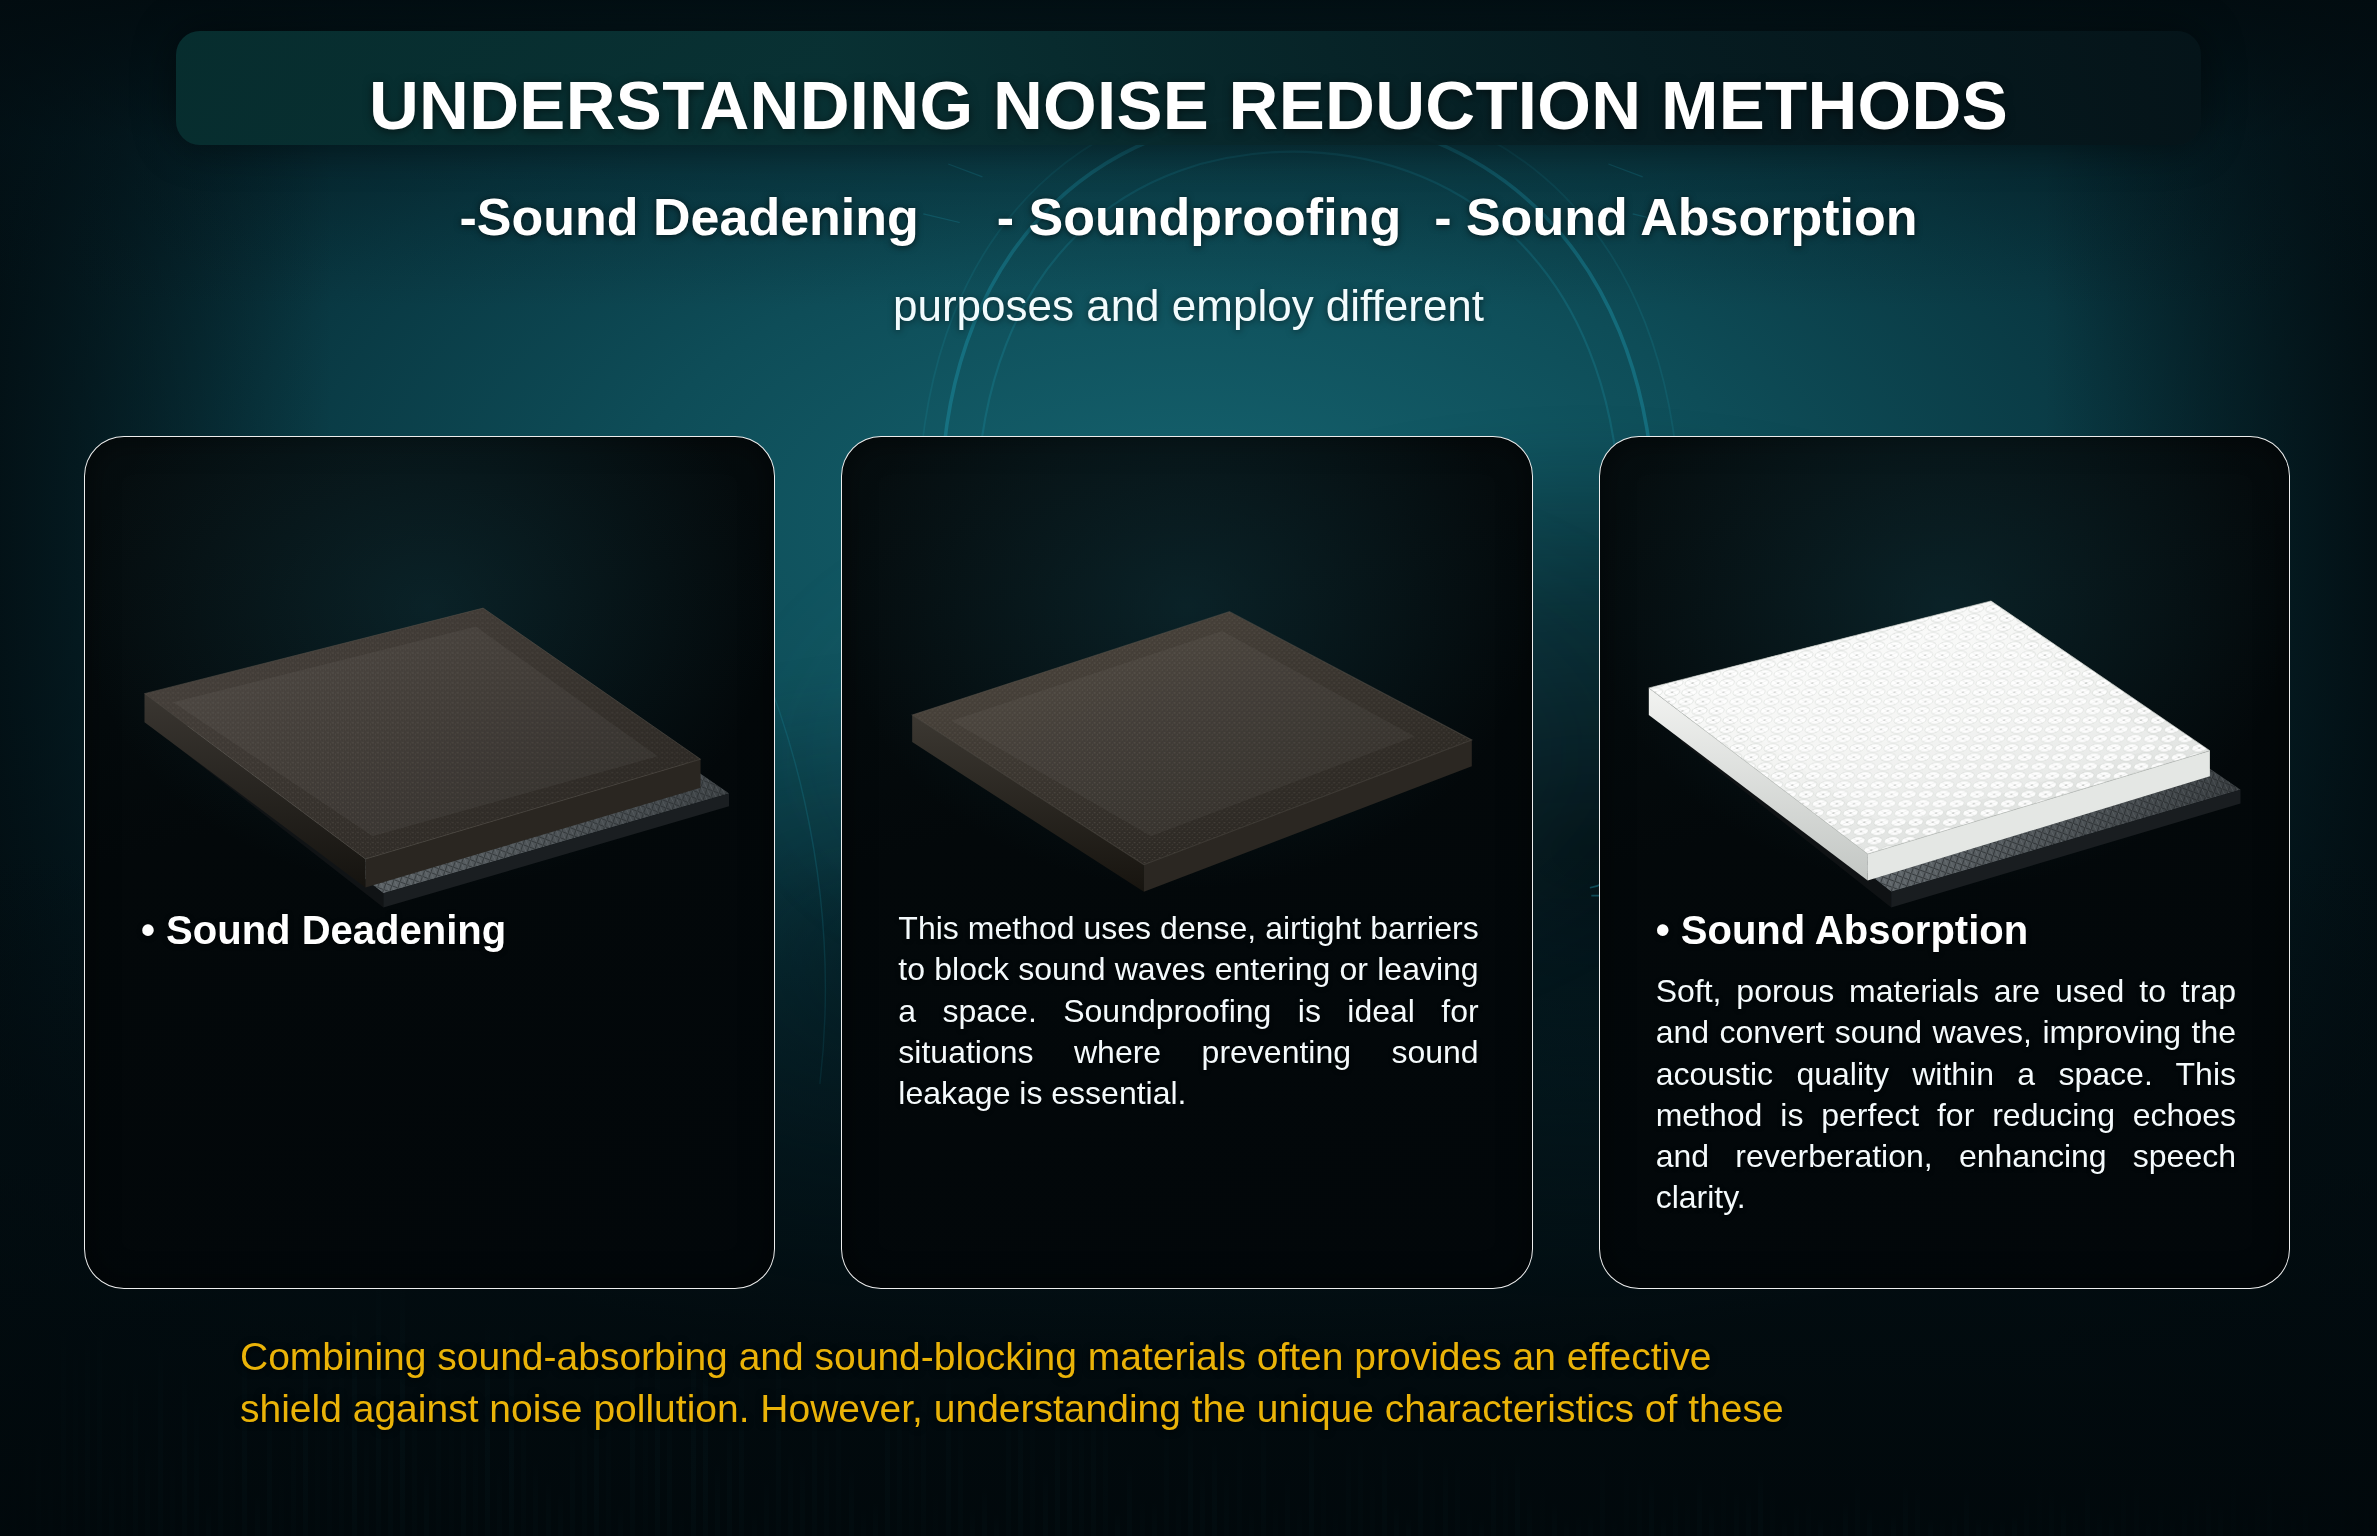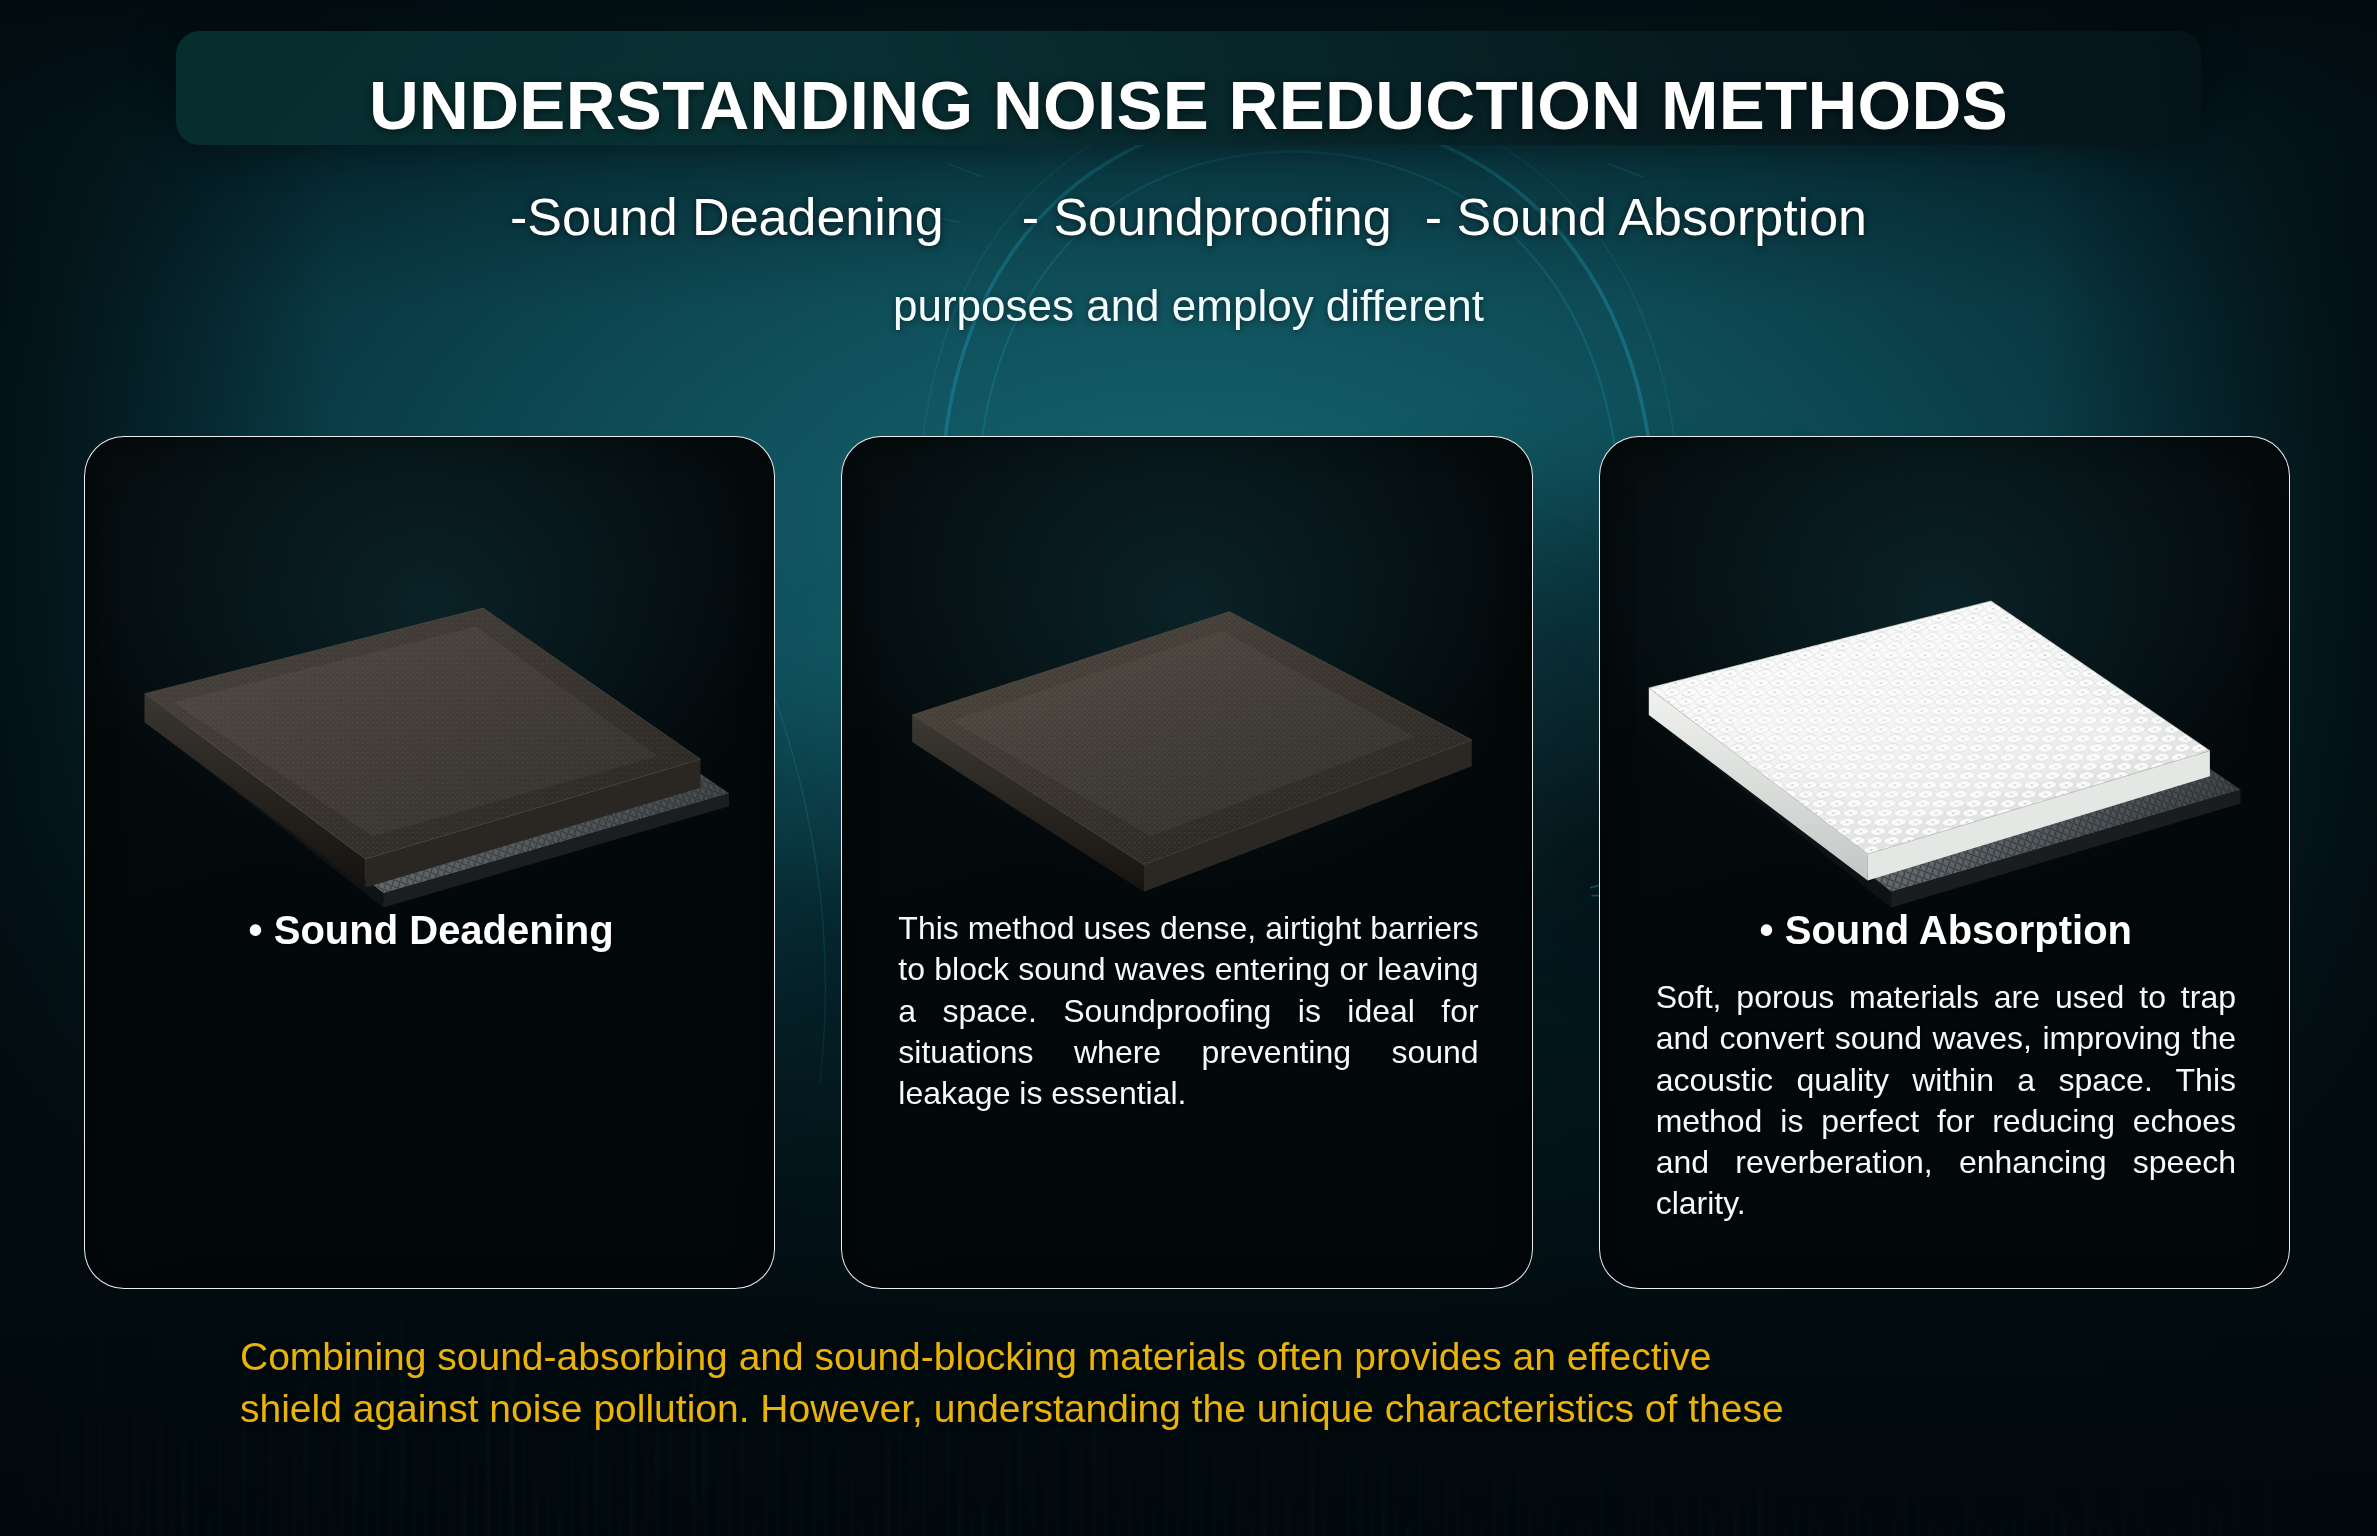"-Sound Deadening" .methods-row { font-weight: normal -> bold }
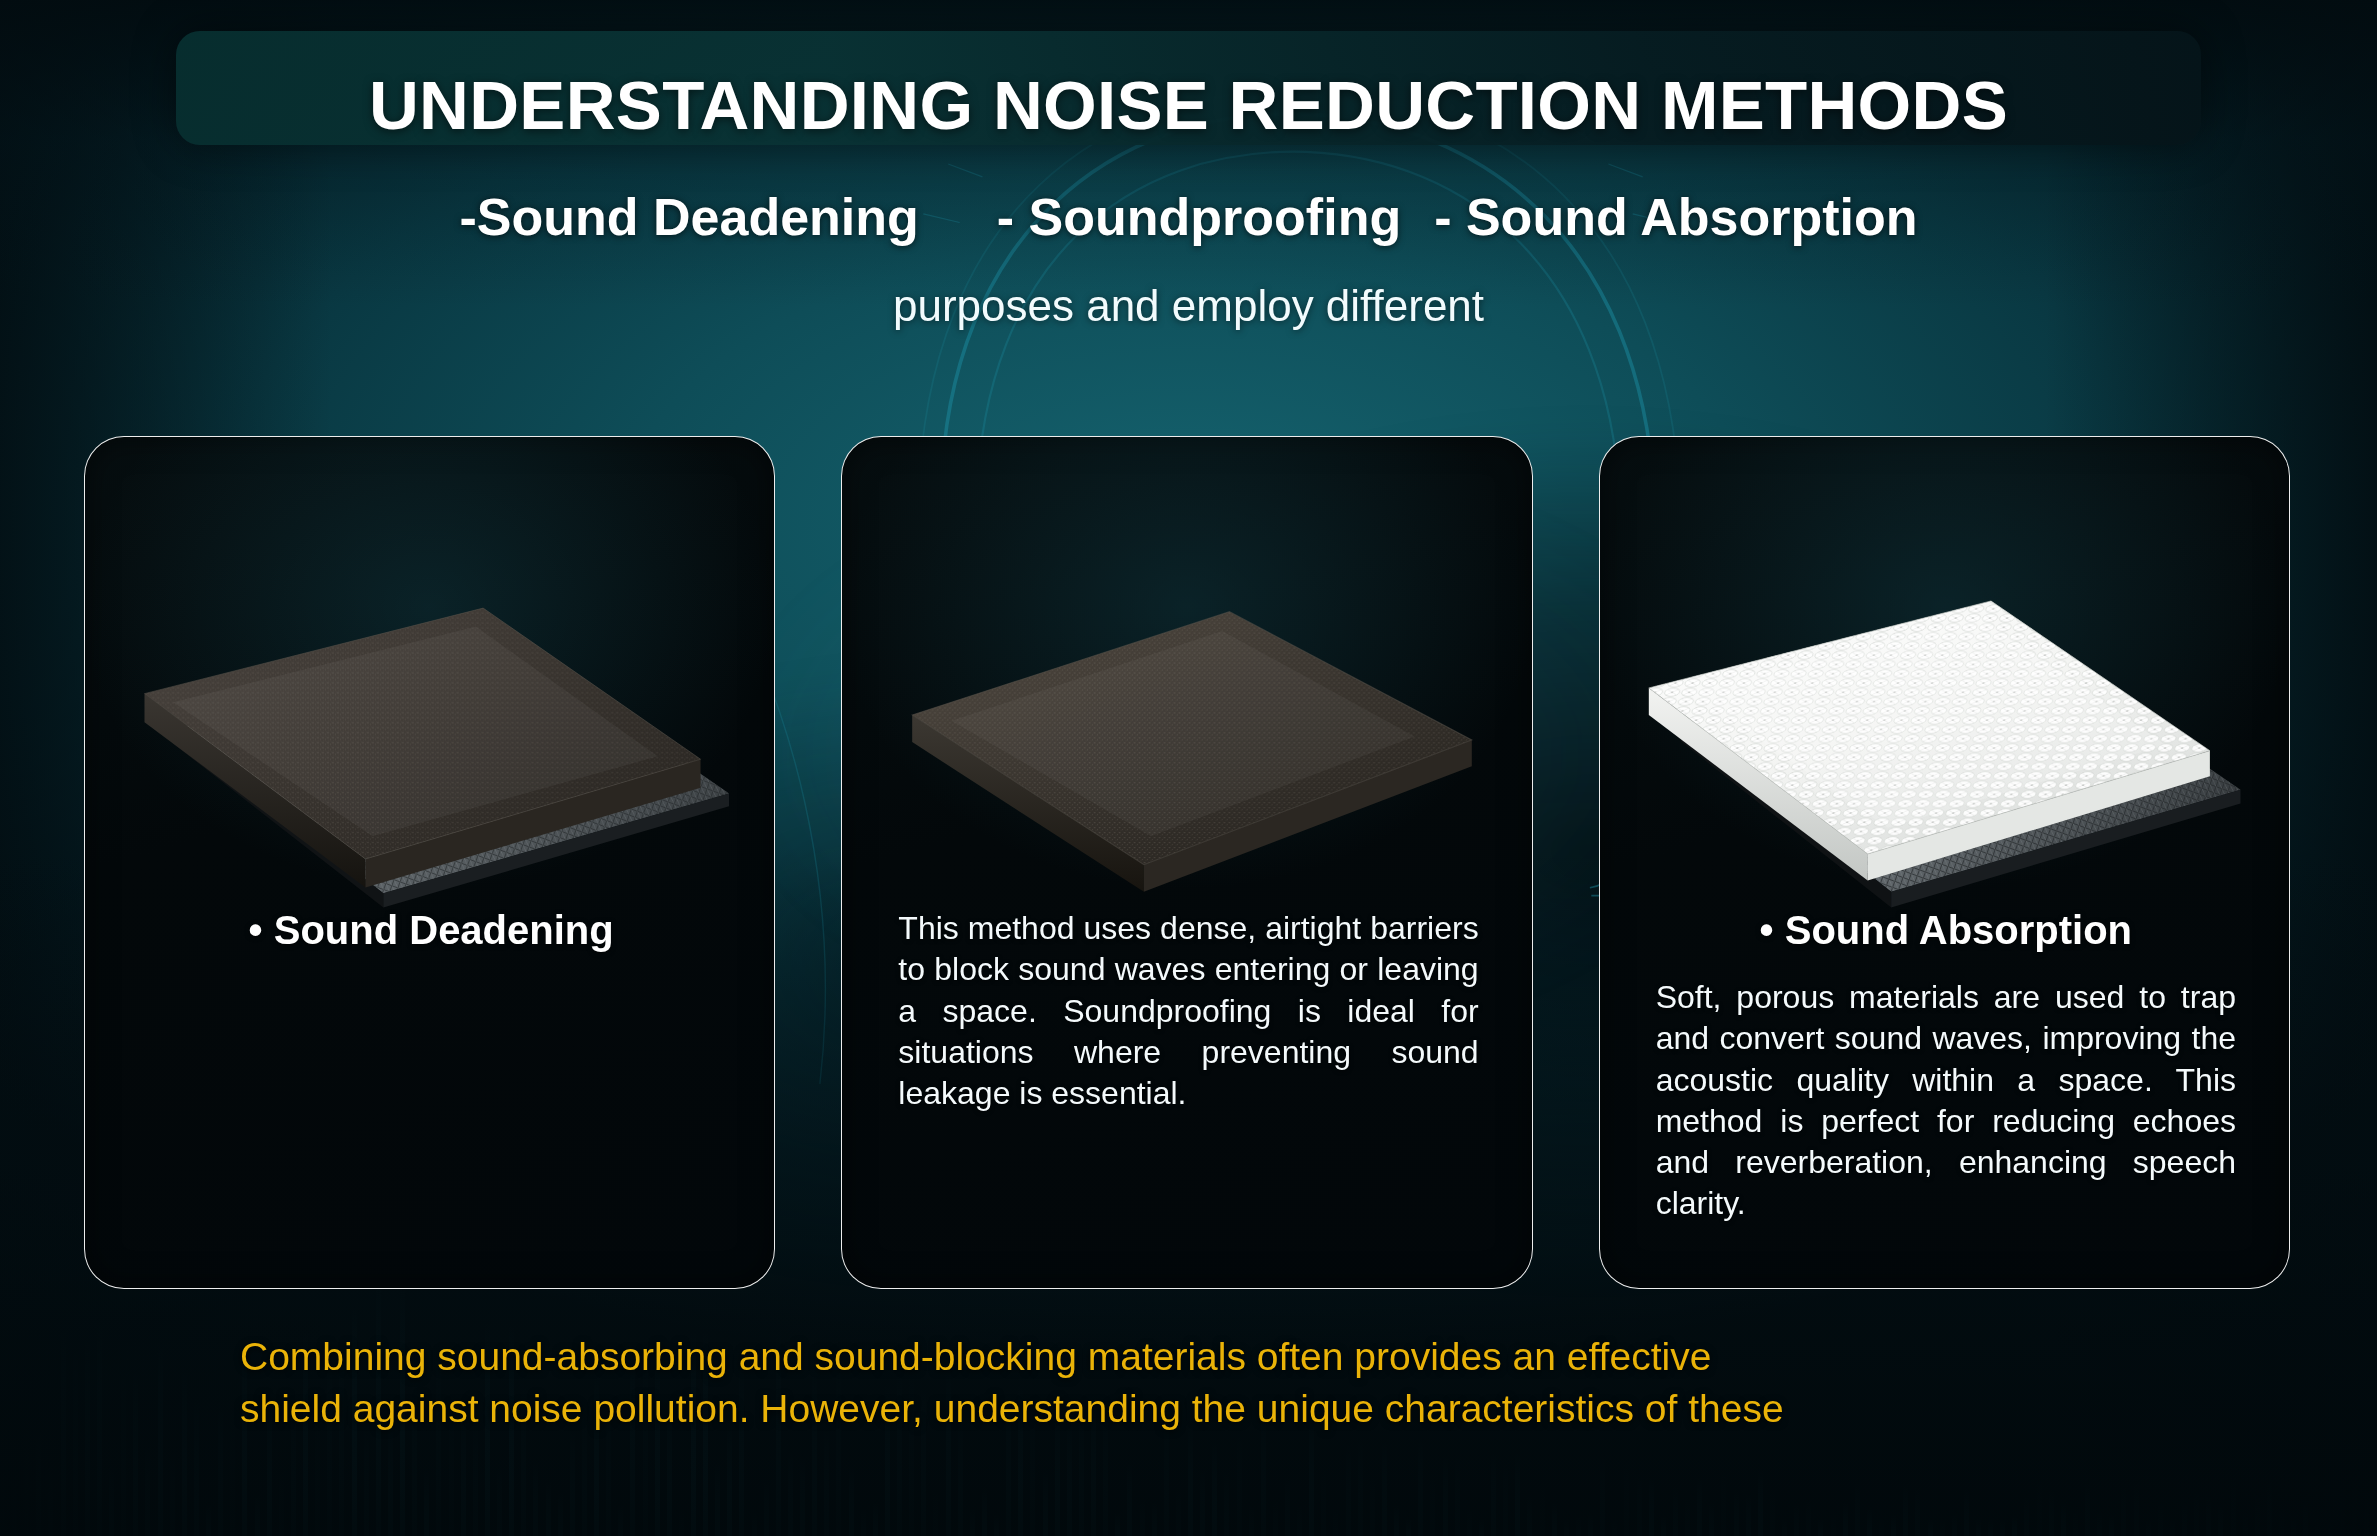"• Sound Deadening" .card-heading { margin-bottom: 24px -> 18px; text-align: center -> none }
